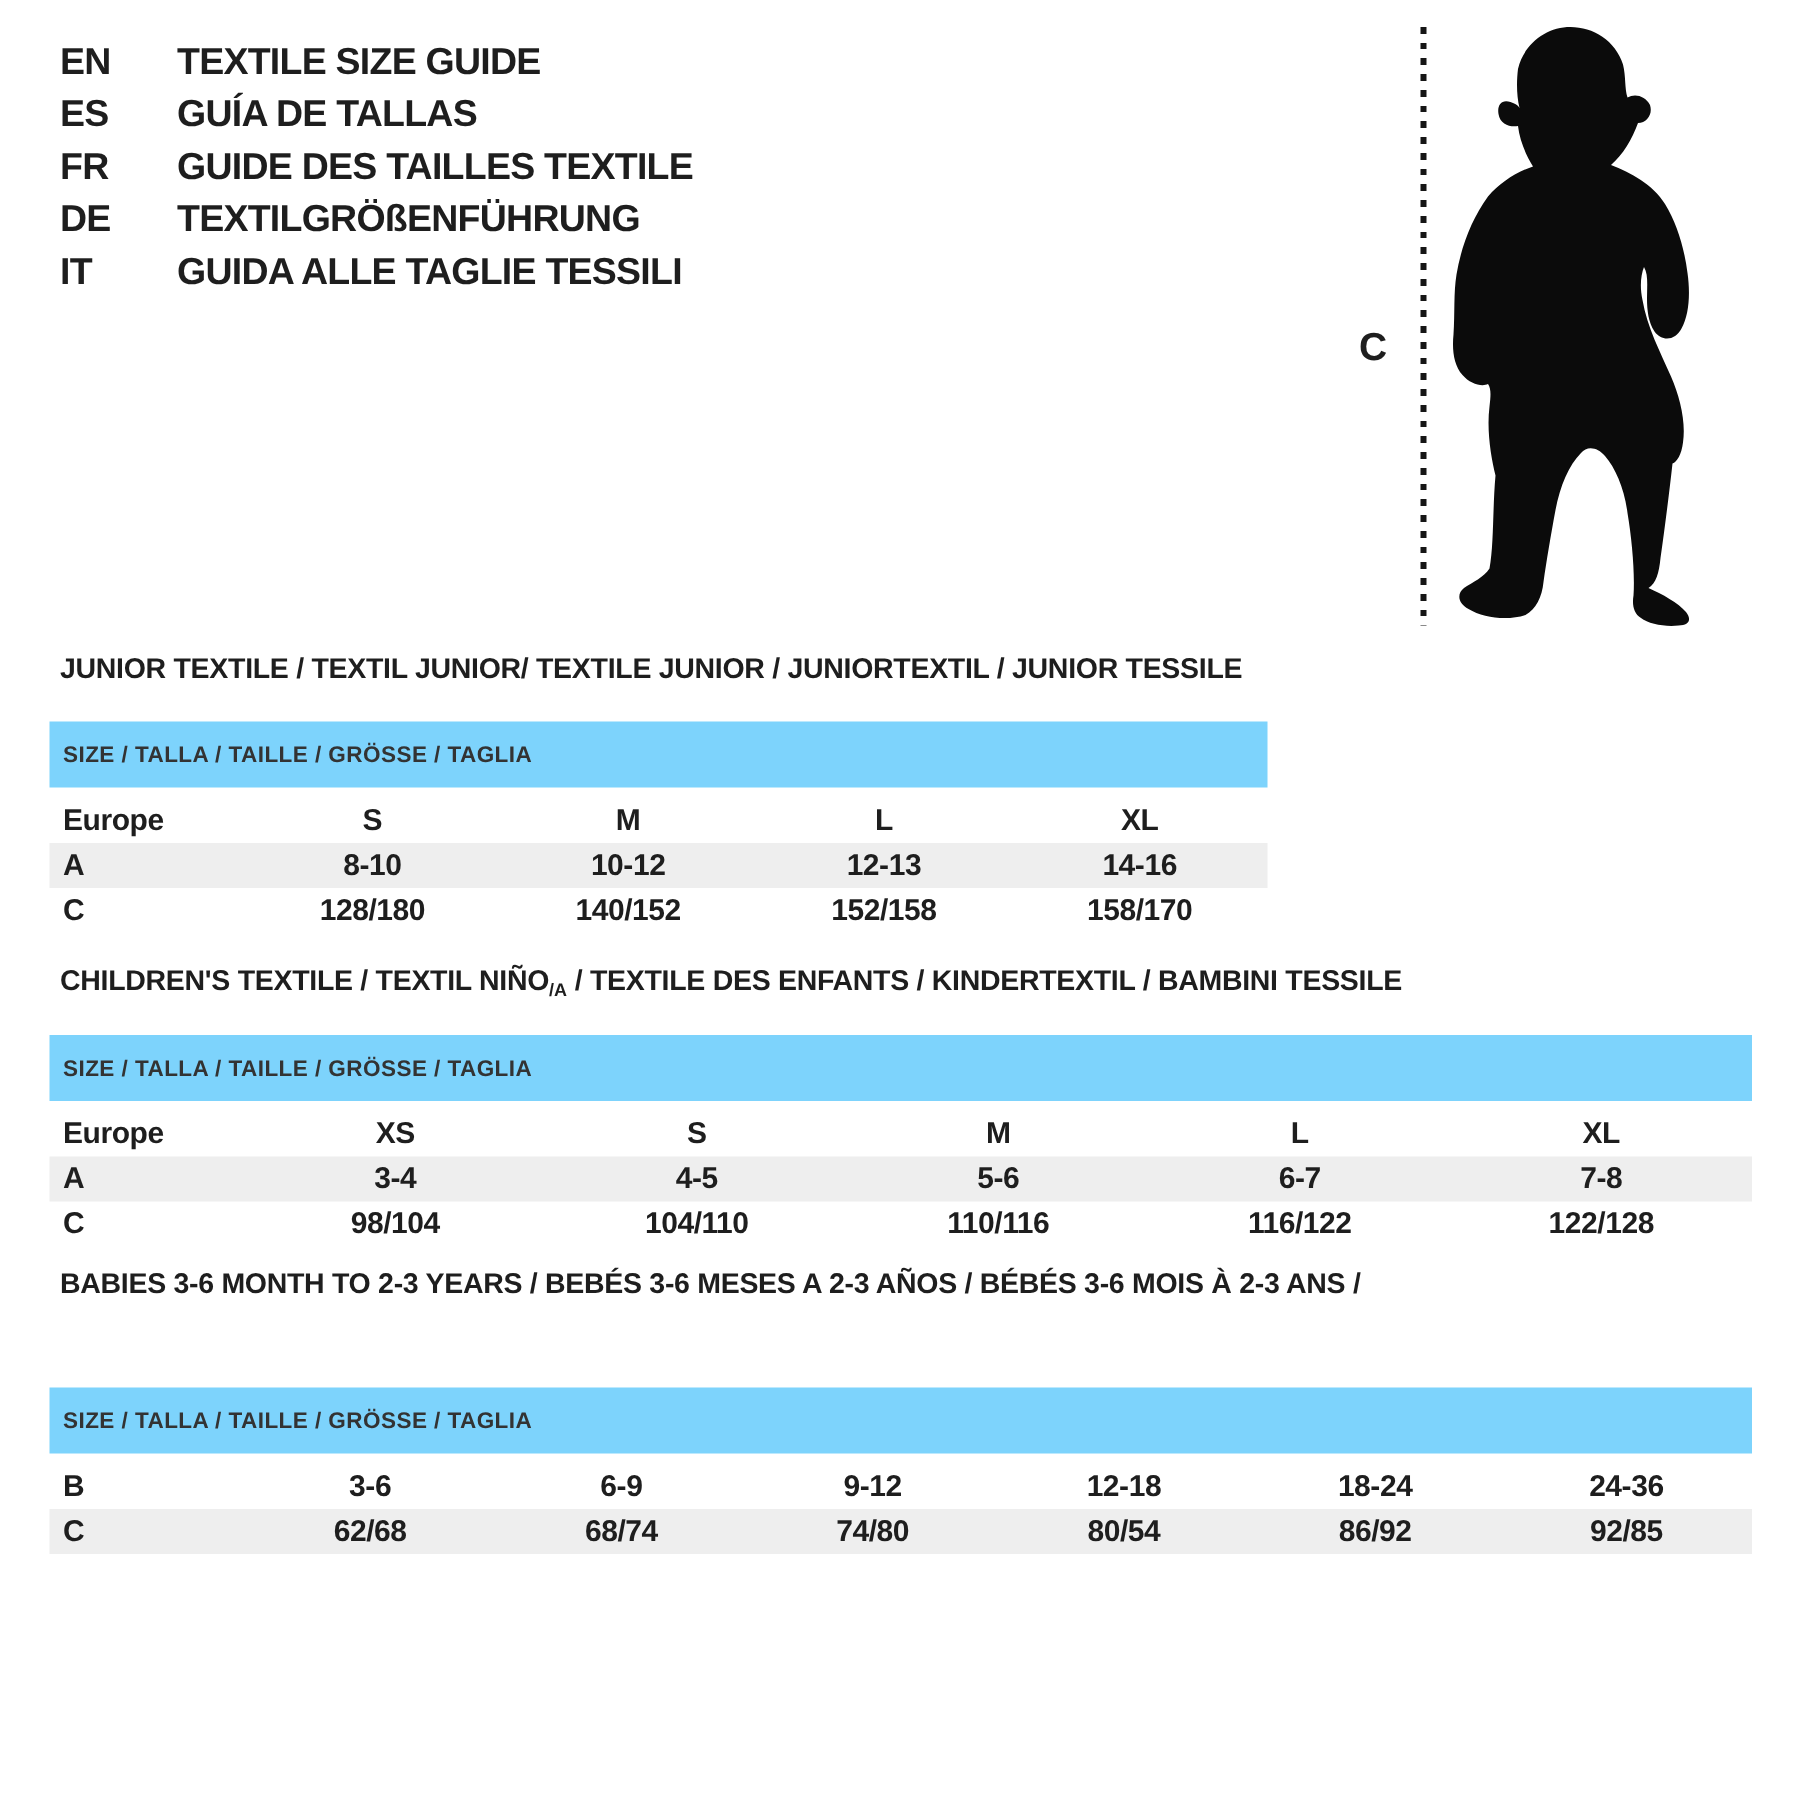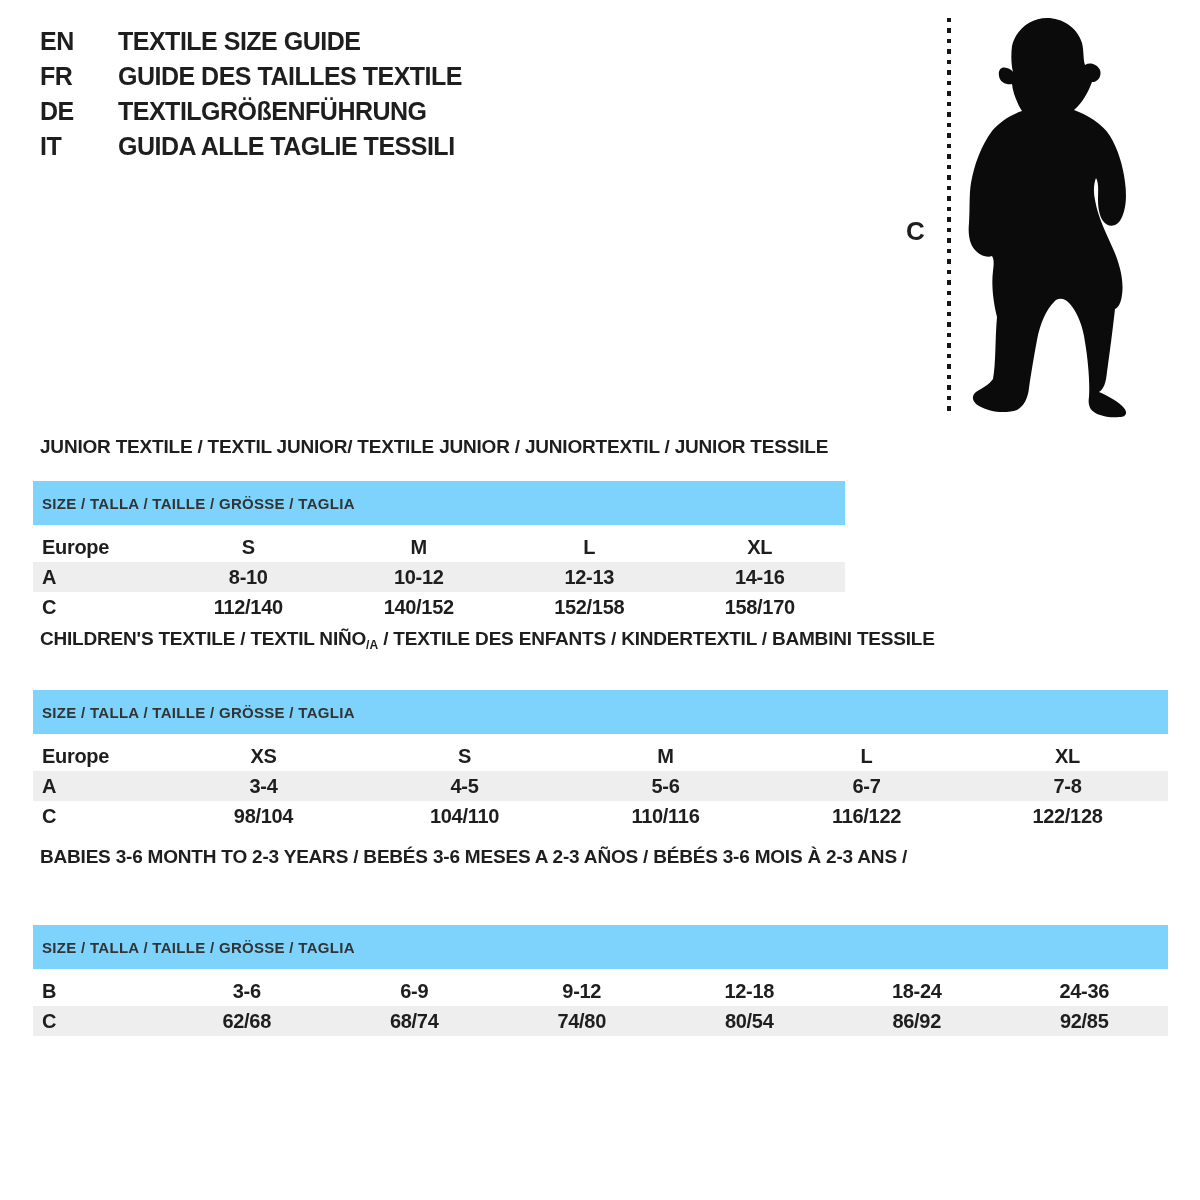"ES" div.lang-row { html: none -> <div> <span>ES</span> <span>GUÍA DE TALLAS</span> </div> }
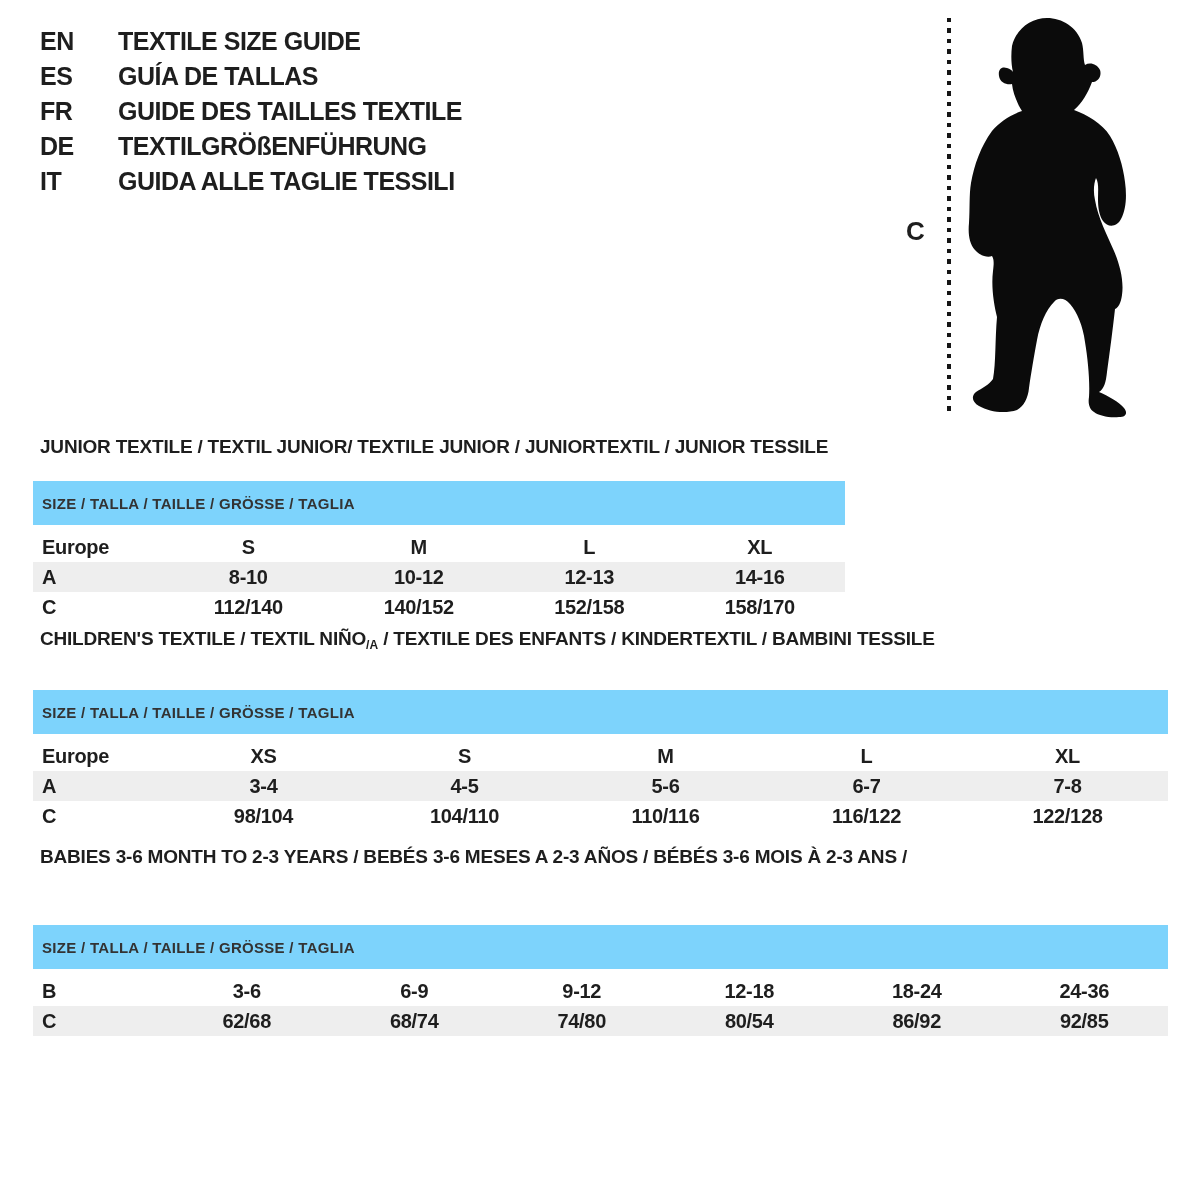"112/140" span.tcell { text: 112/140 -> 128/180 }
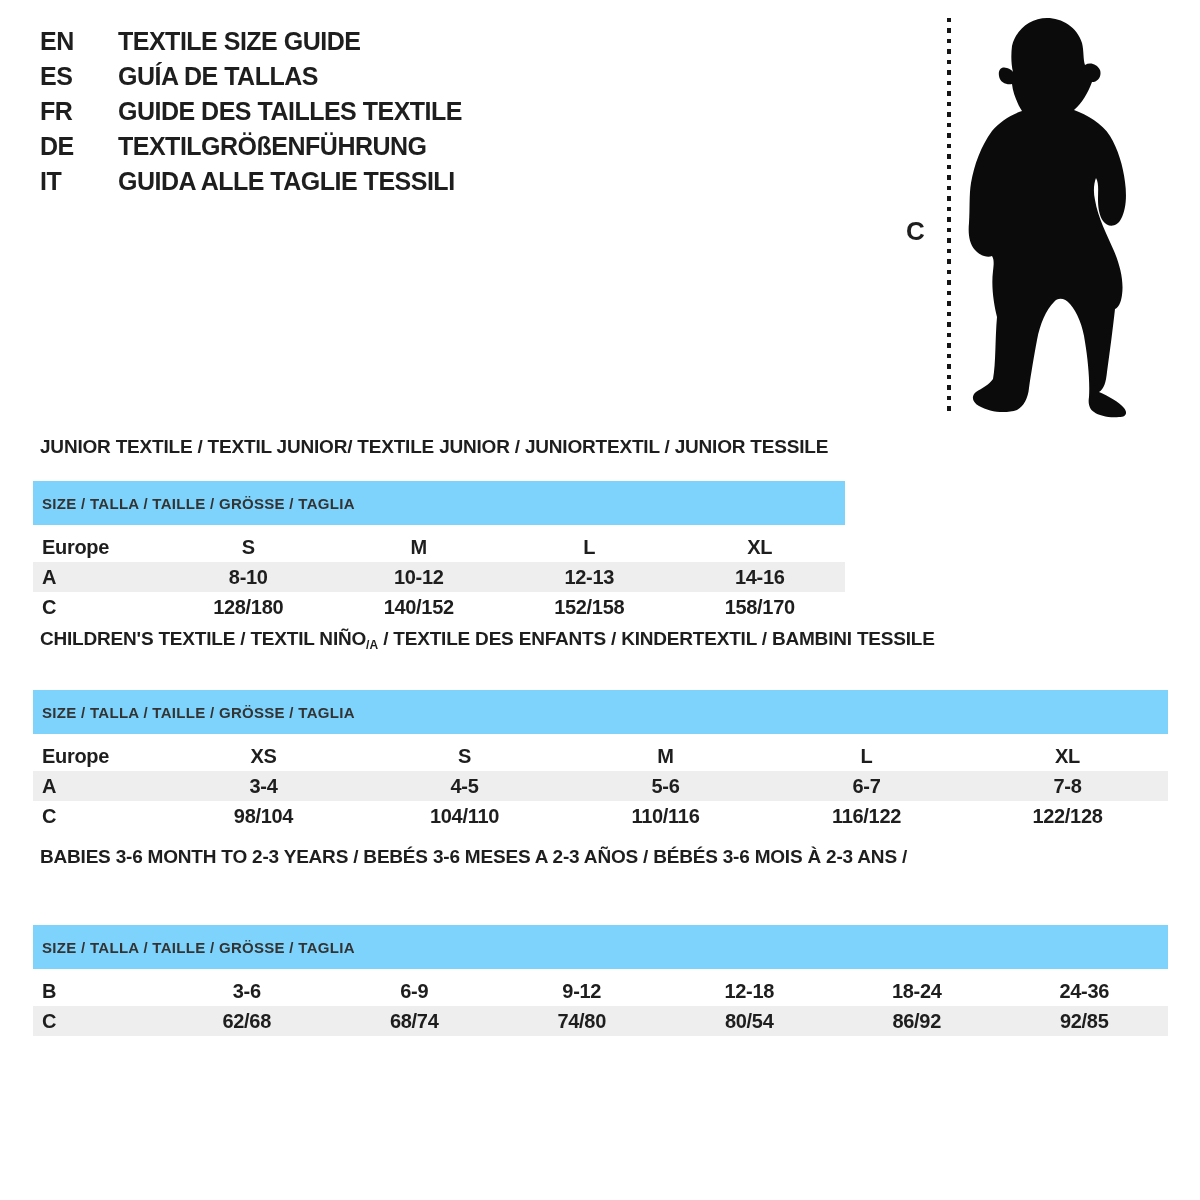"CHILDREN'S TEXTILE / TEXTIL NIÑO/A" div.section-heading { top: 628px -> 644px }
